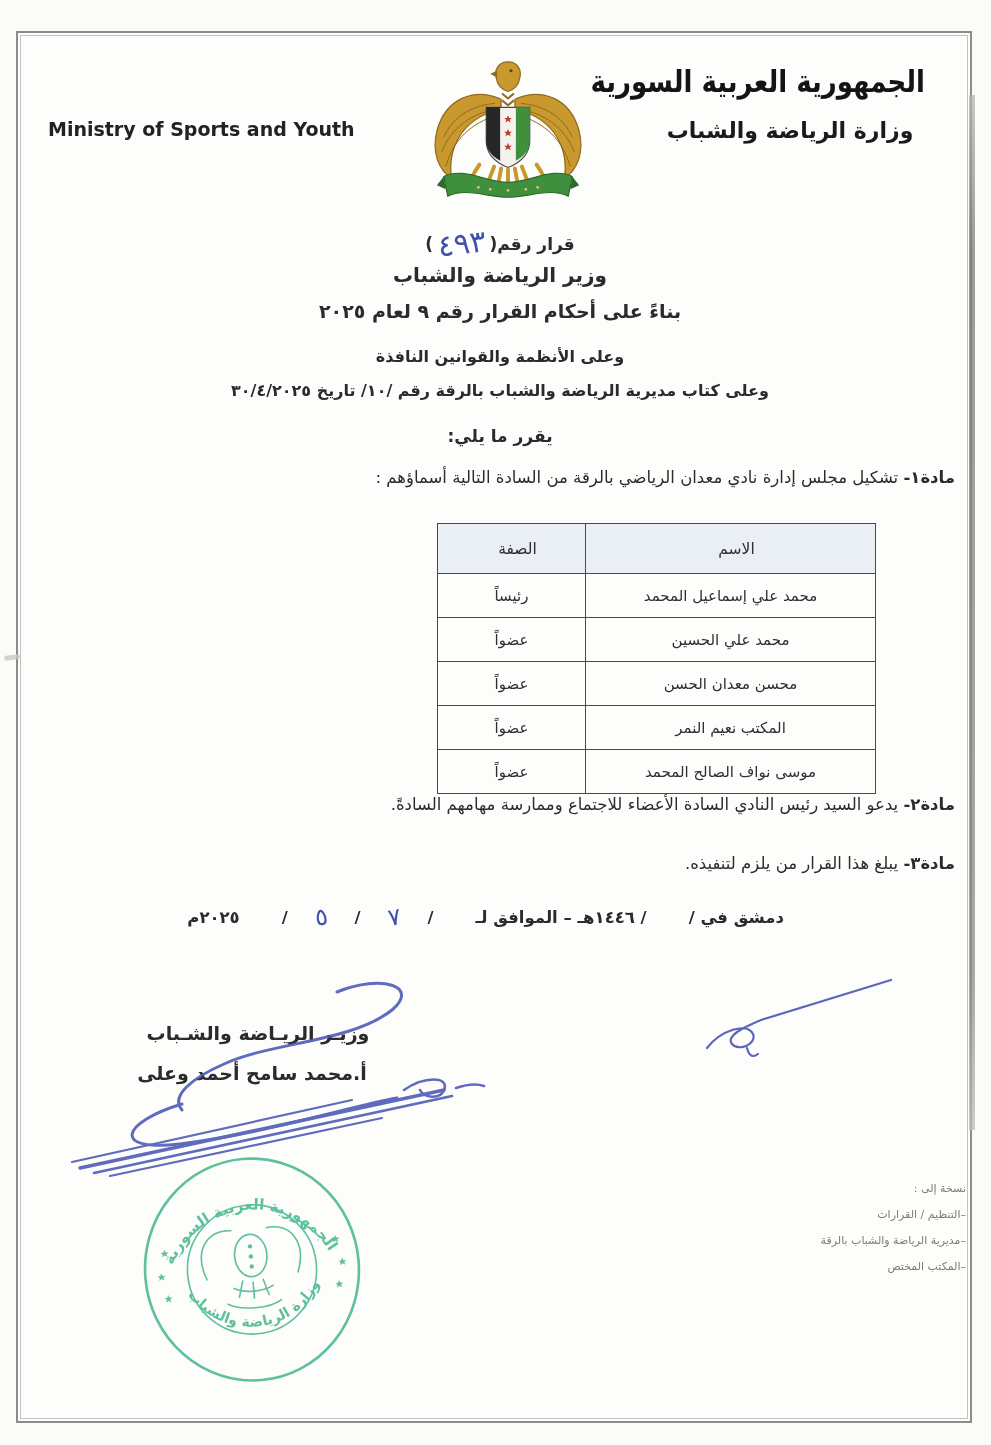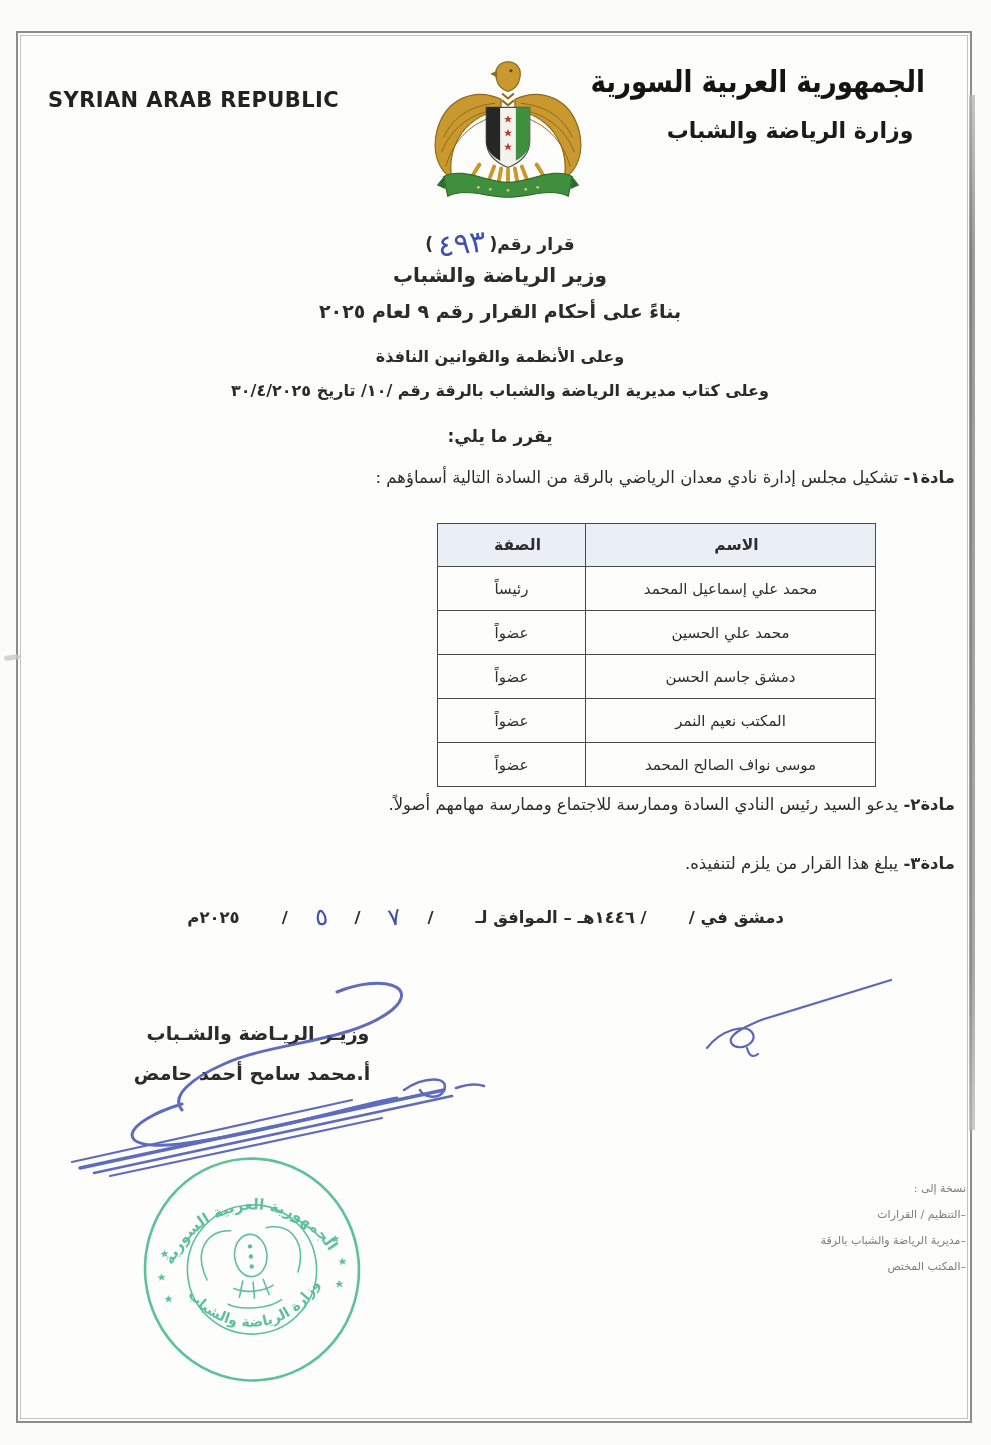"SYRIAN ARAB REPUBLIC" div.en-title { html: <div>SYRIAN ARAB REPUBLIC</div> -> none }
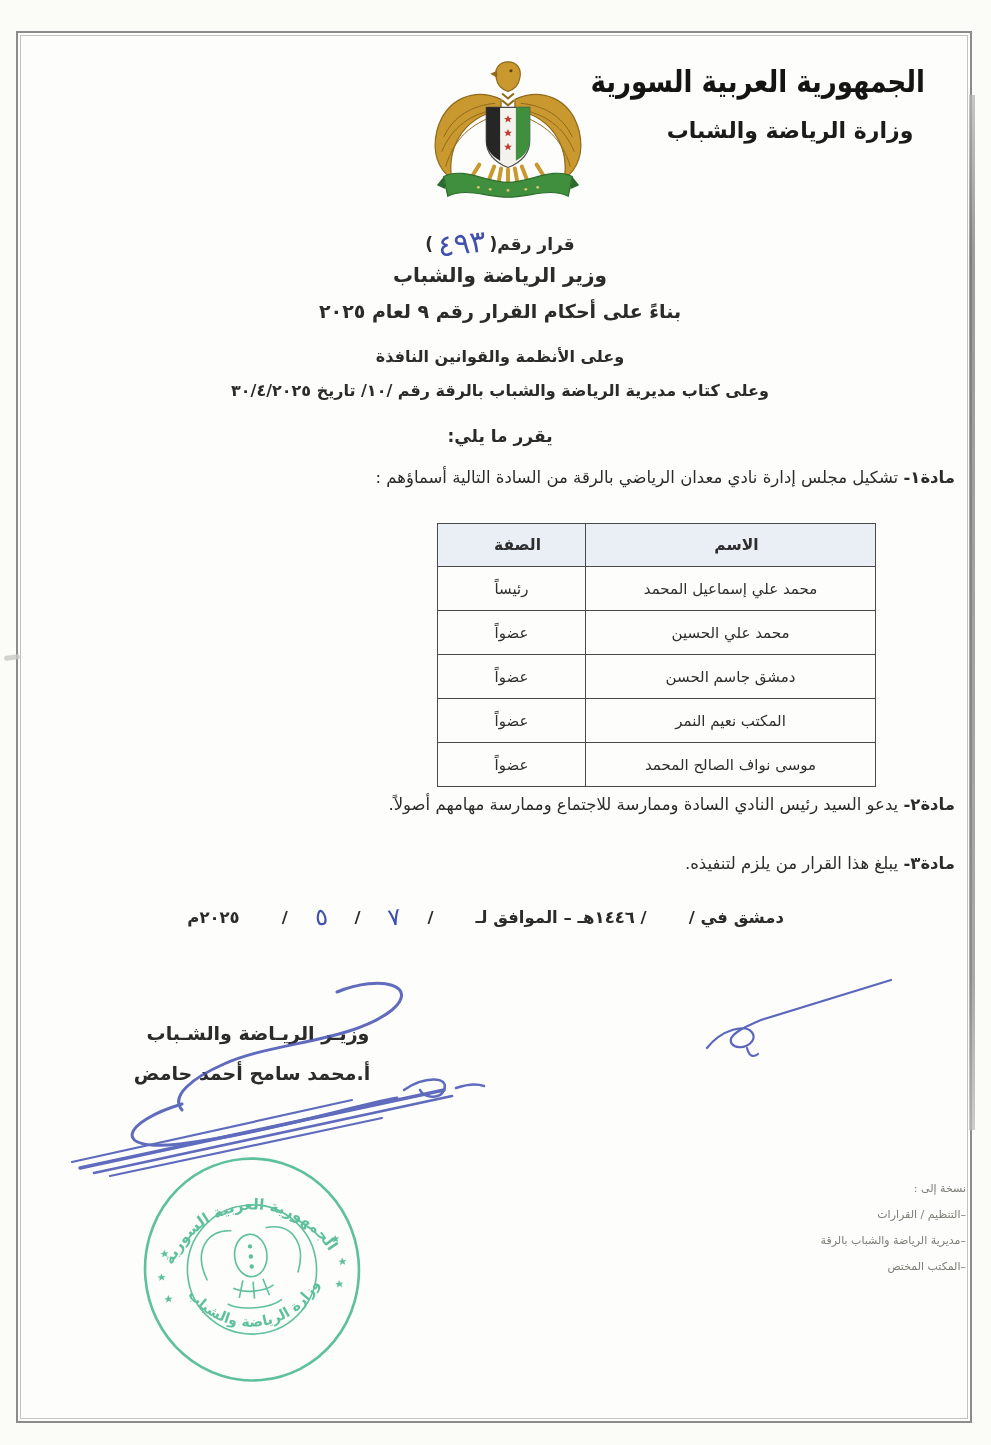"Ministry of Sports and Youth" div.en-sub { html: none -> <div>Ministry of Sports and Youth</div> }
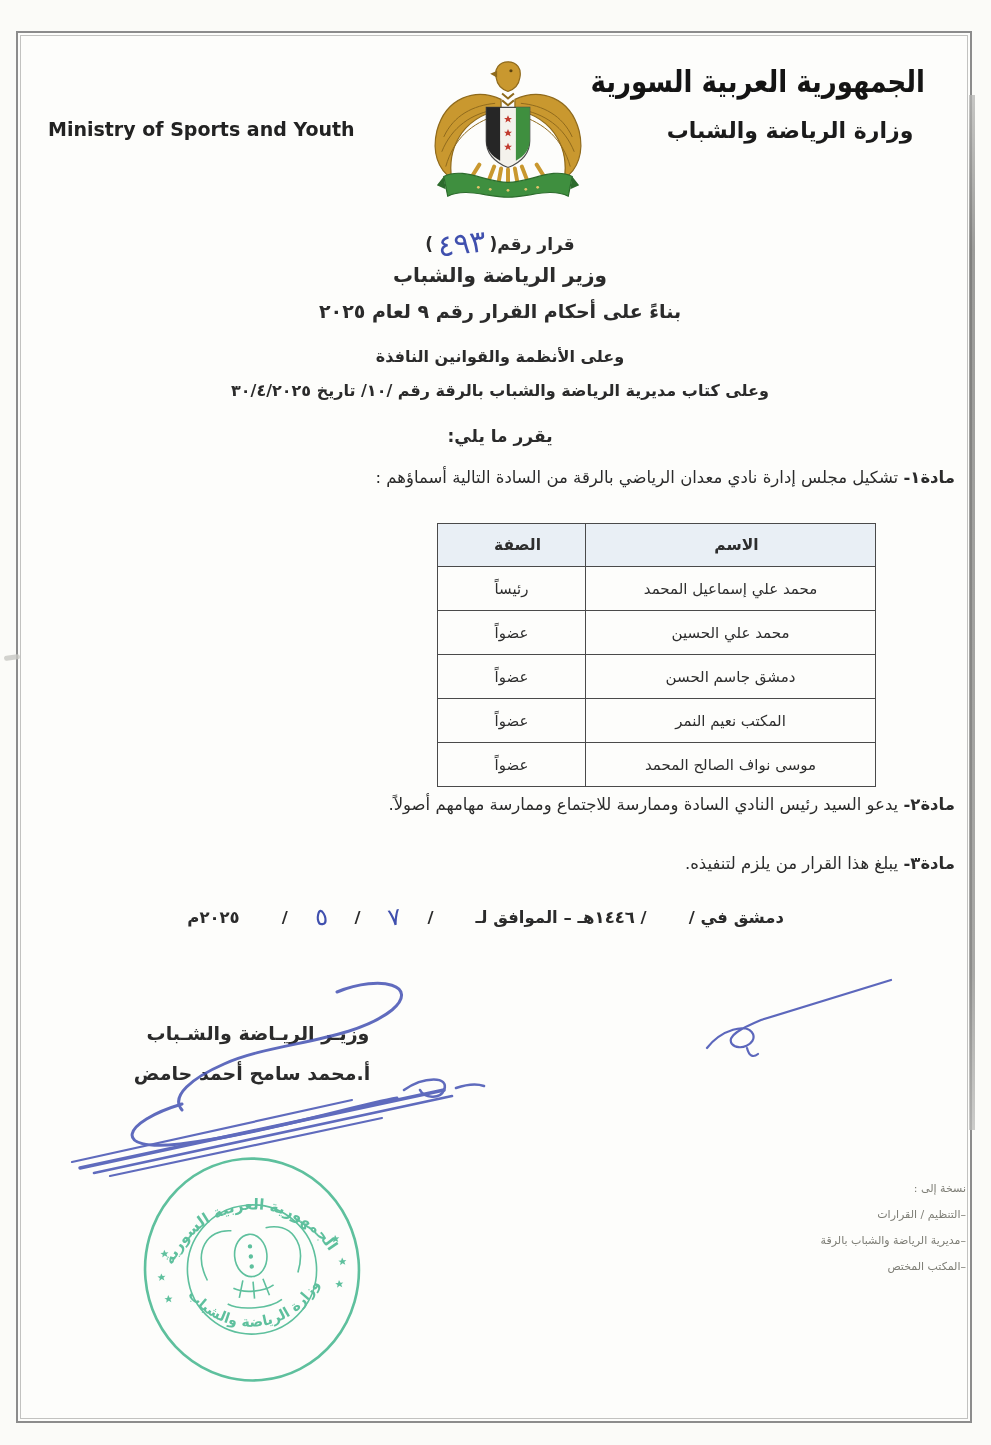"الصفة" .board-table th { font-weight: bold -> normal; height: 43px -> 50px }
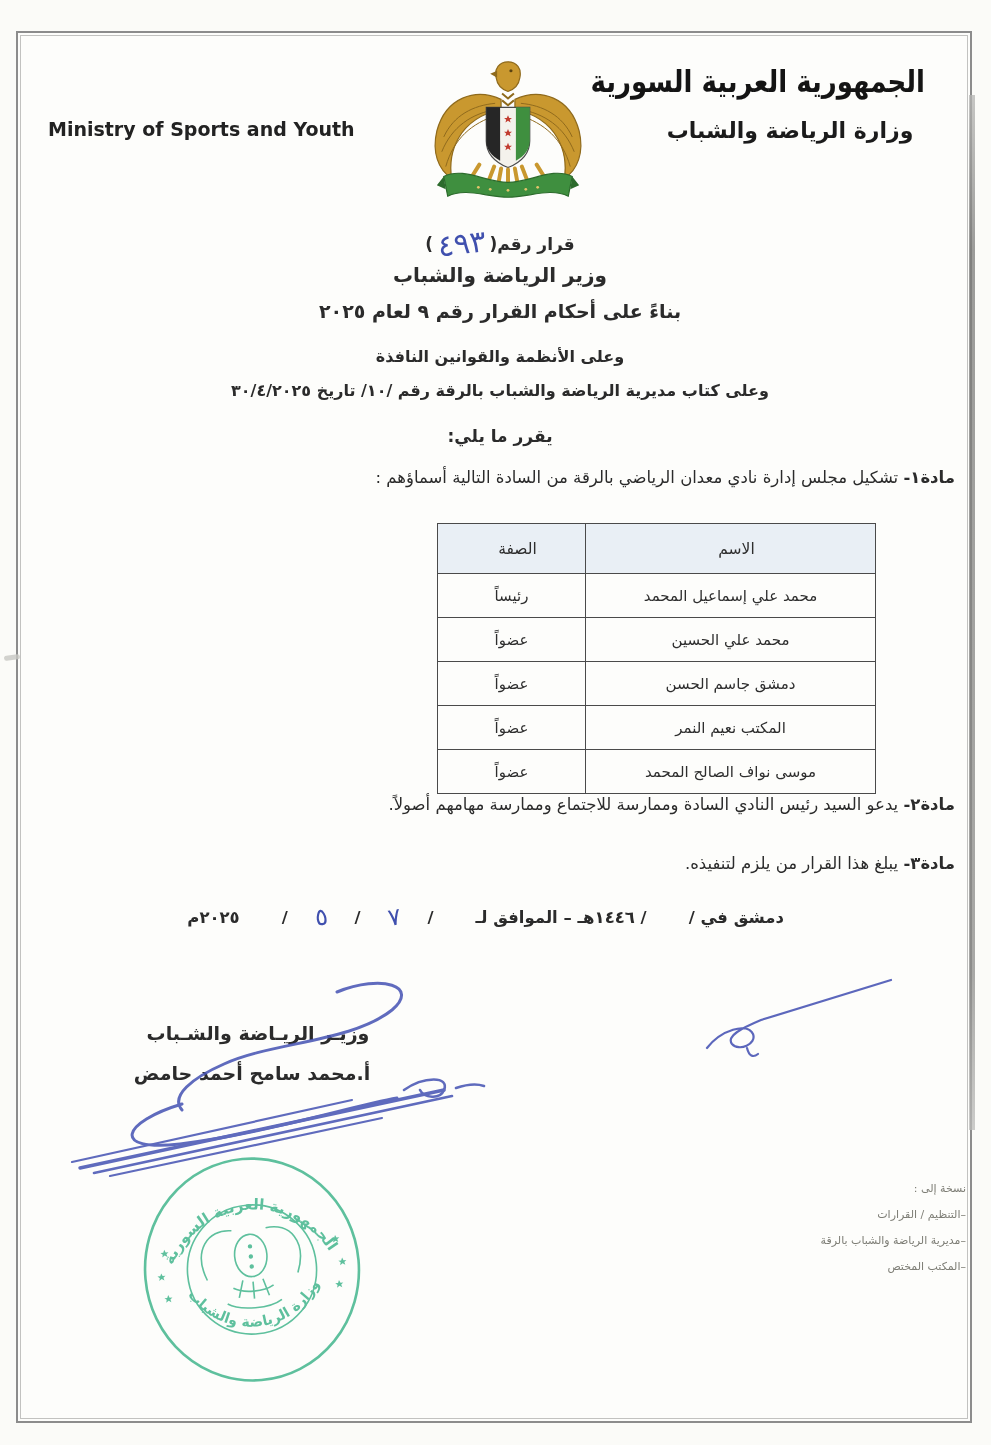"دمشق جاسم الحسن" td { text: دمشق جاسم -> محسن معدان }
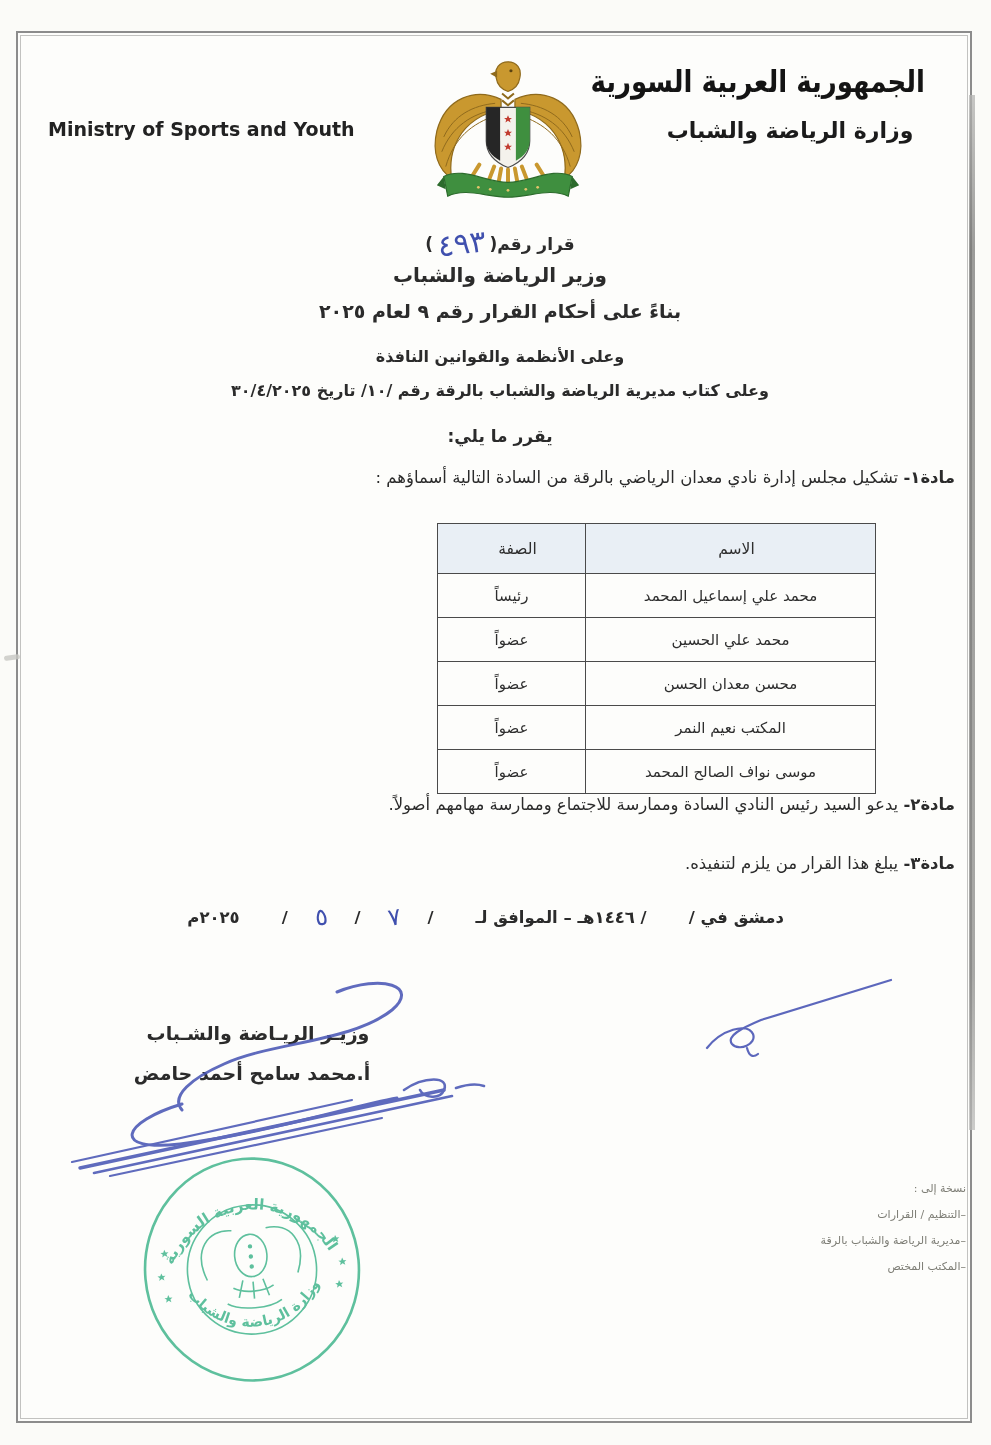"يدعو السيد رئيس النادي السادة" span { text: وممارسة للاجتماع وممارسة مهامهم أصولاً -> الأعضاء للاجتماع وممارسة مهامهم السادةً }
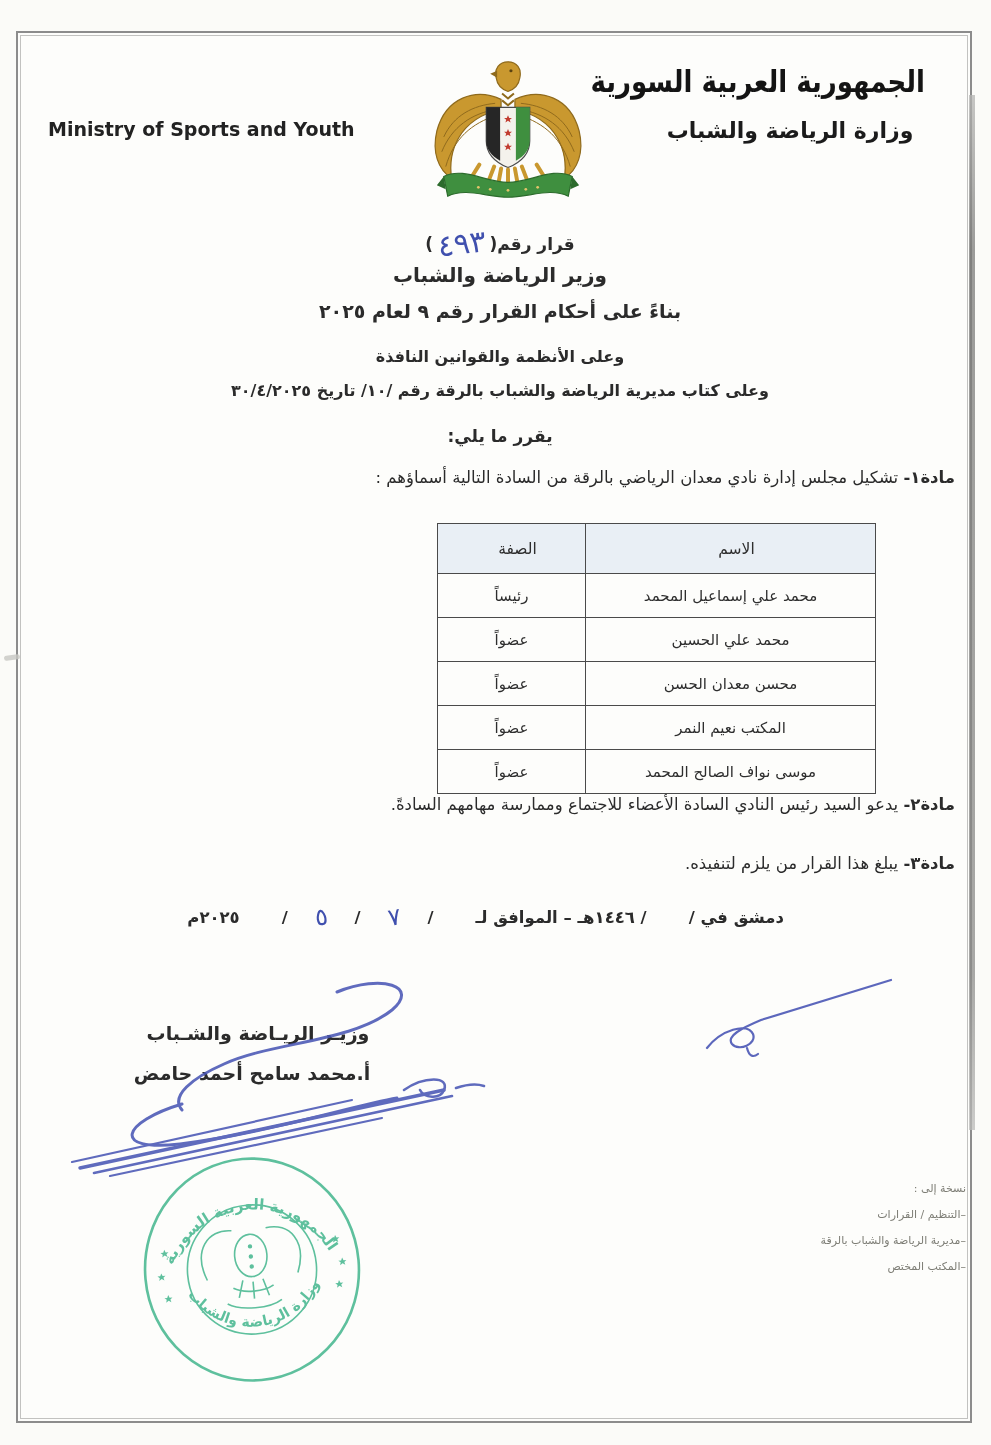"أ.محمد سامح أحمد حامض" div.sig-name { text: حامض -> وعلى }
